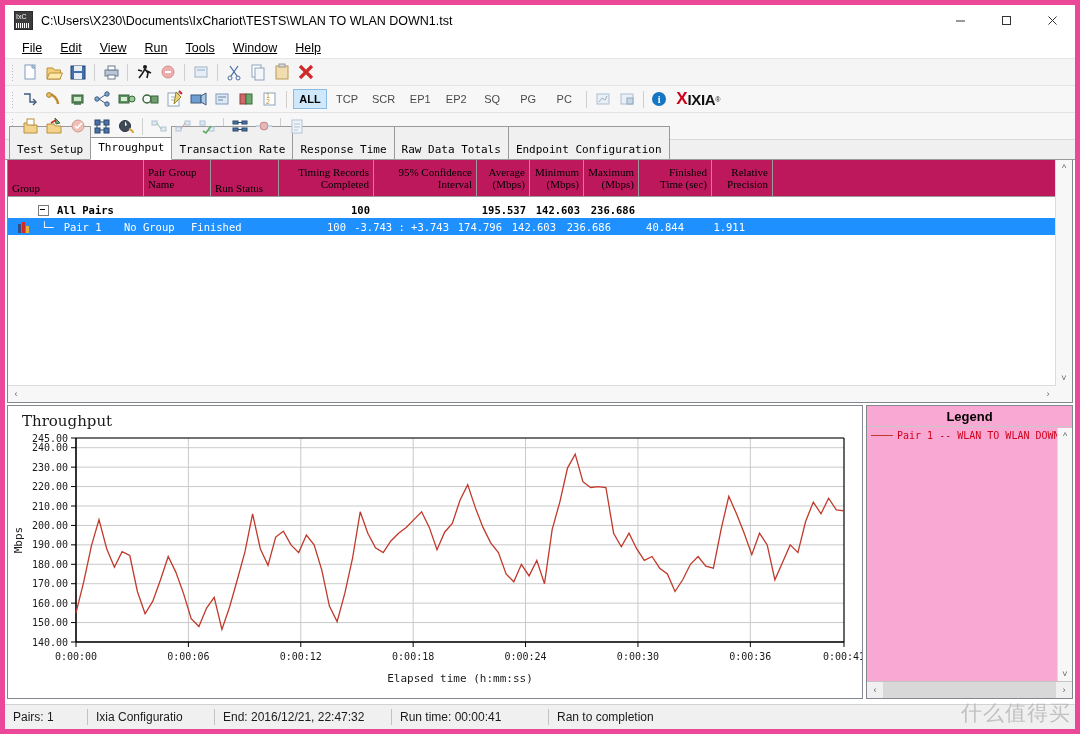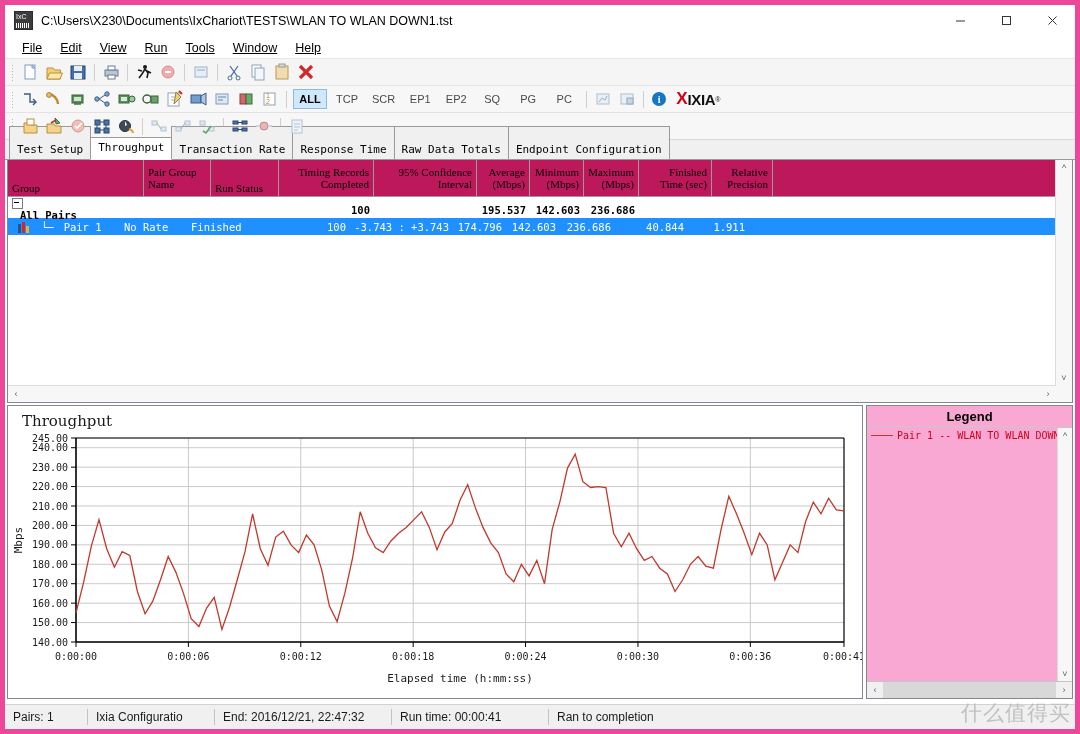"All Pairs" div.td { align-items: flex-start -> flex-end; flex-direction: column -> none }
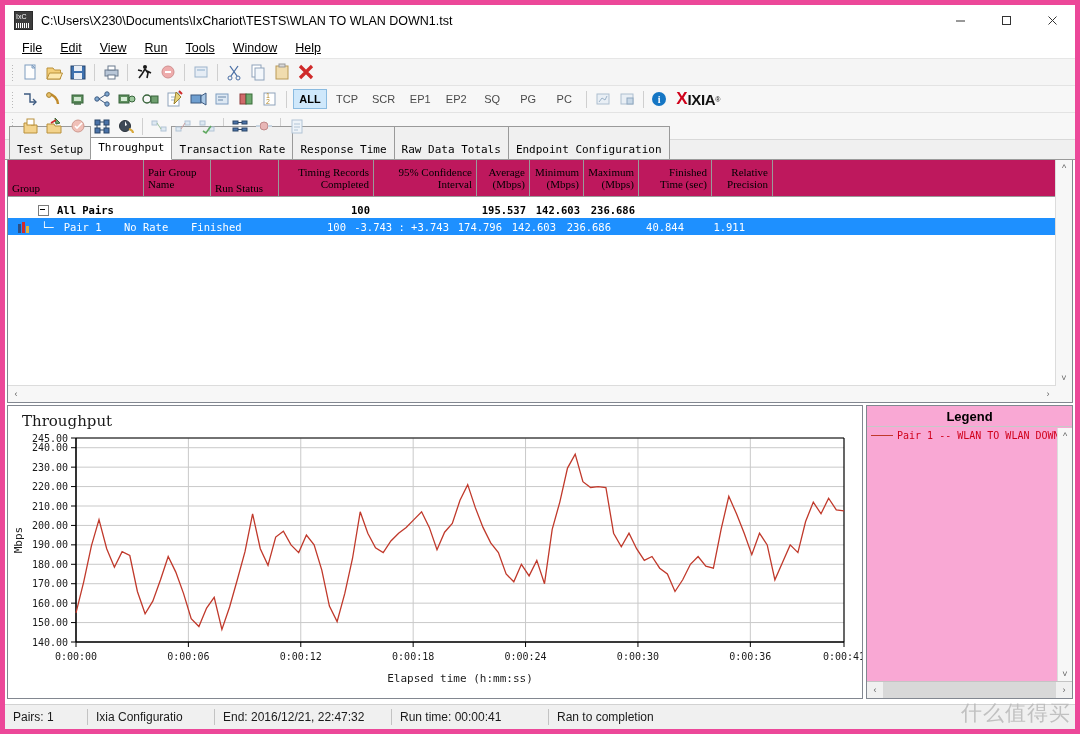"No Rate" div.td { text: Rate -> Group }
